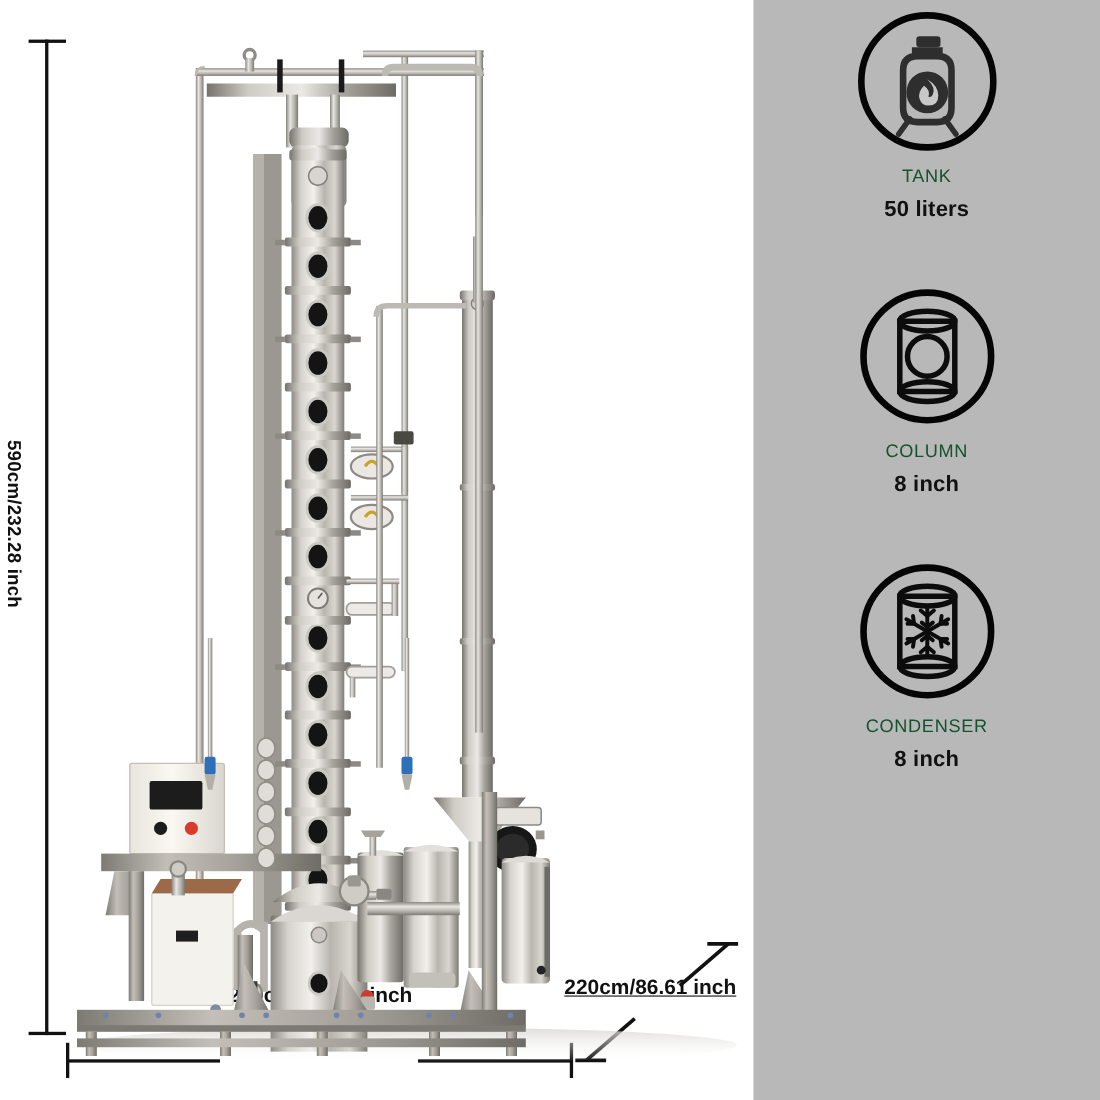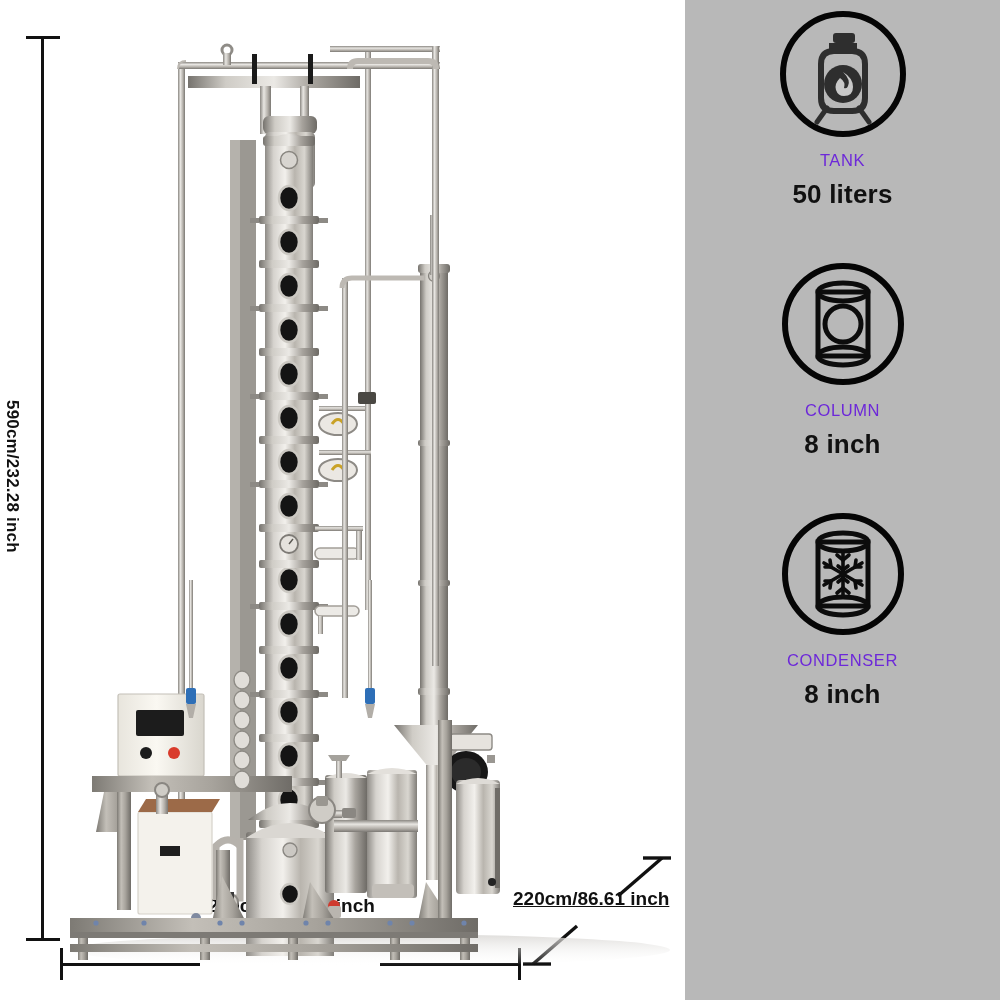"TANK" .spec-name { color: #6d28d9 -> #14532d }
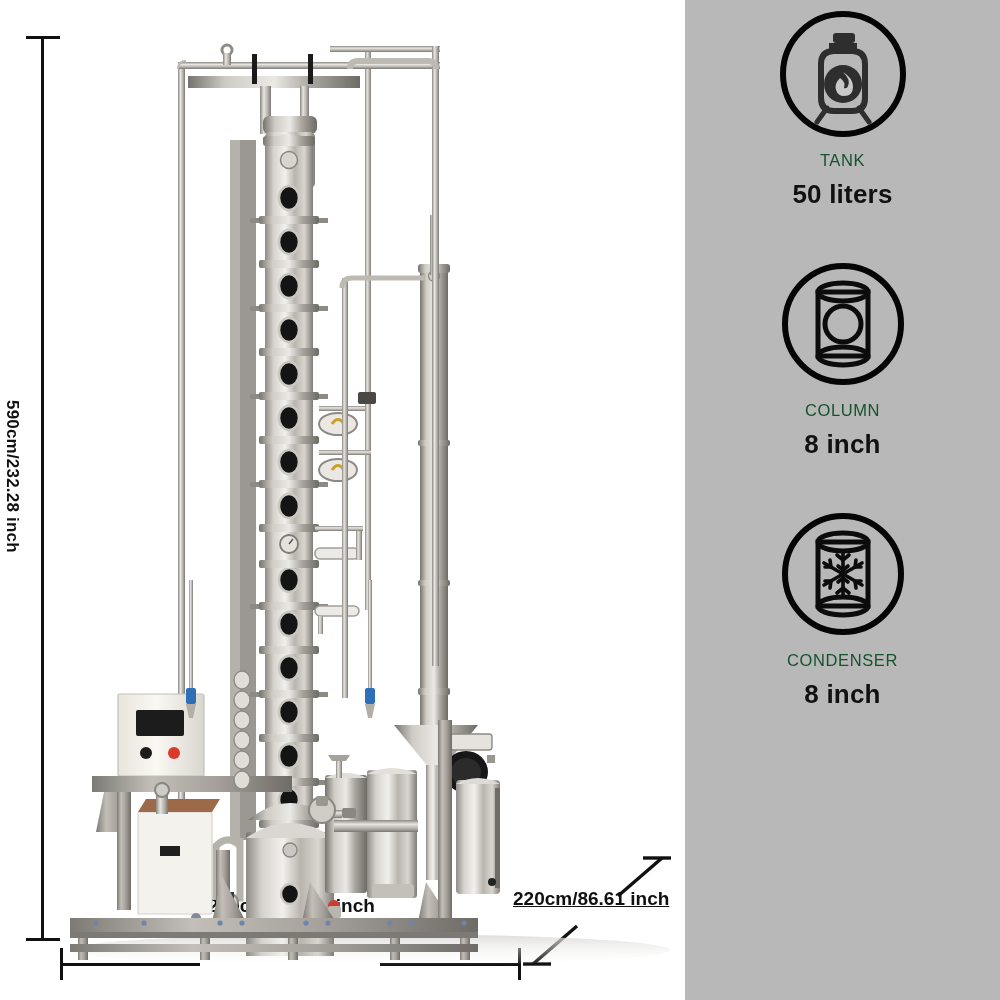"50 liters" .spec-value { font-size: 26px -> 20px }
